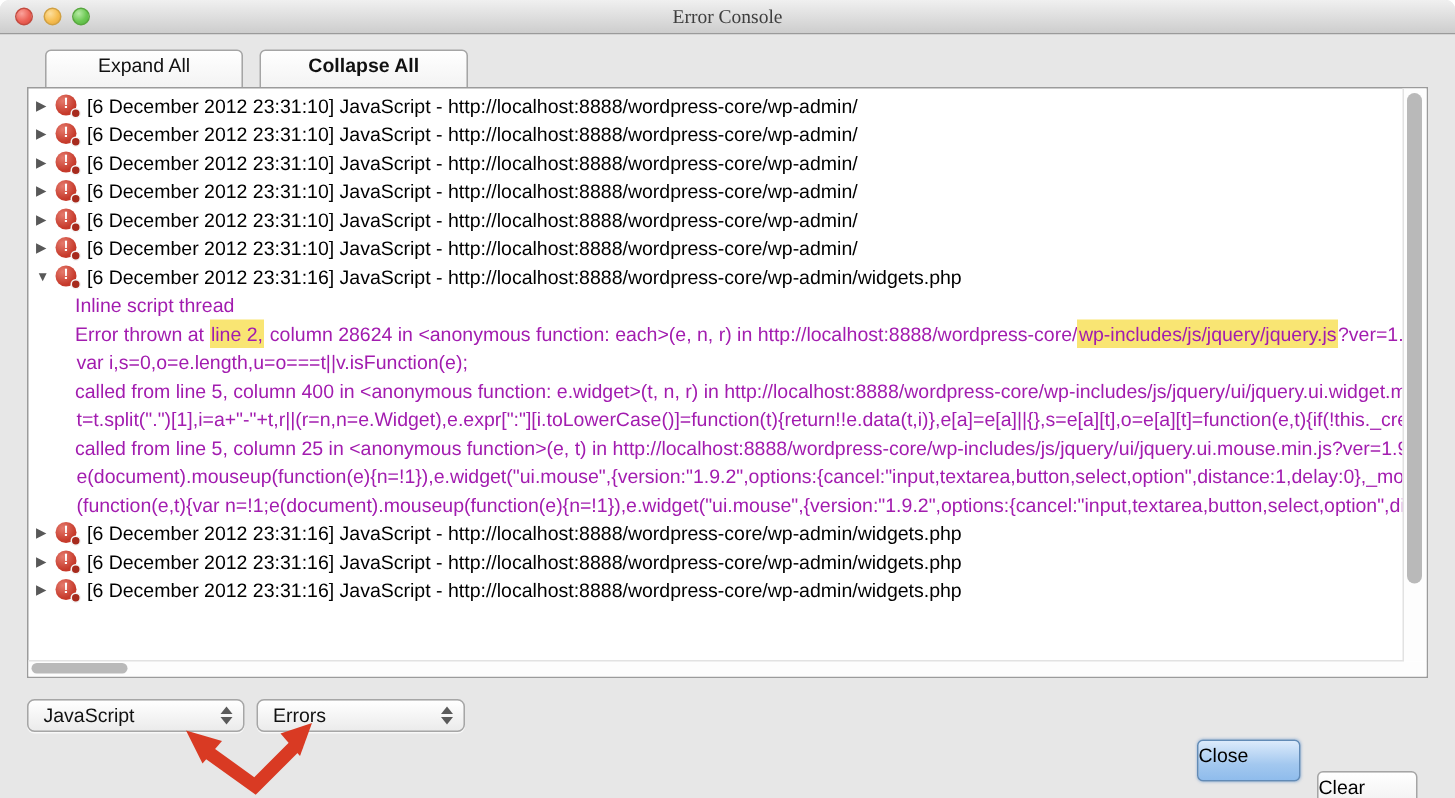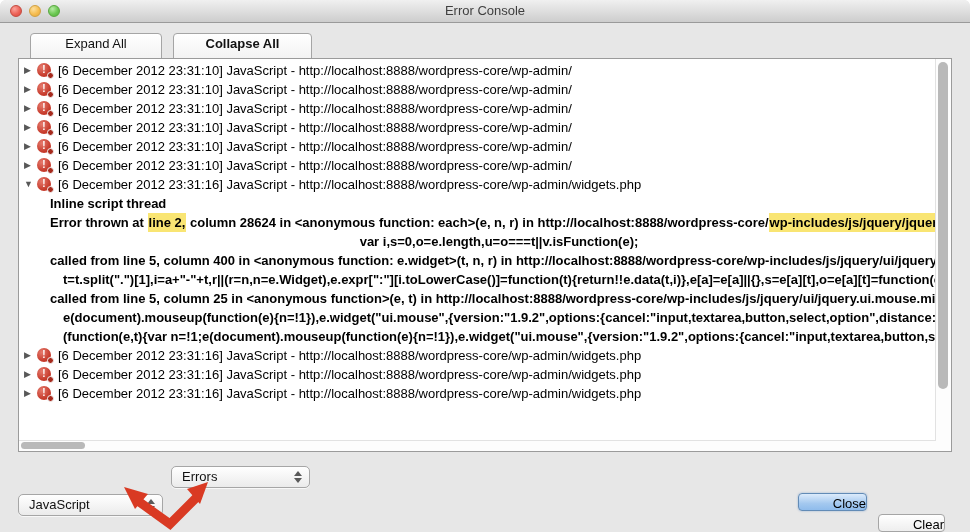"Error Console" .title { font-family: none -> Liberation Serif, serif }
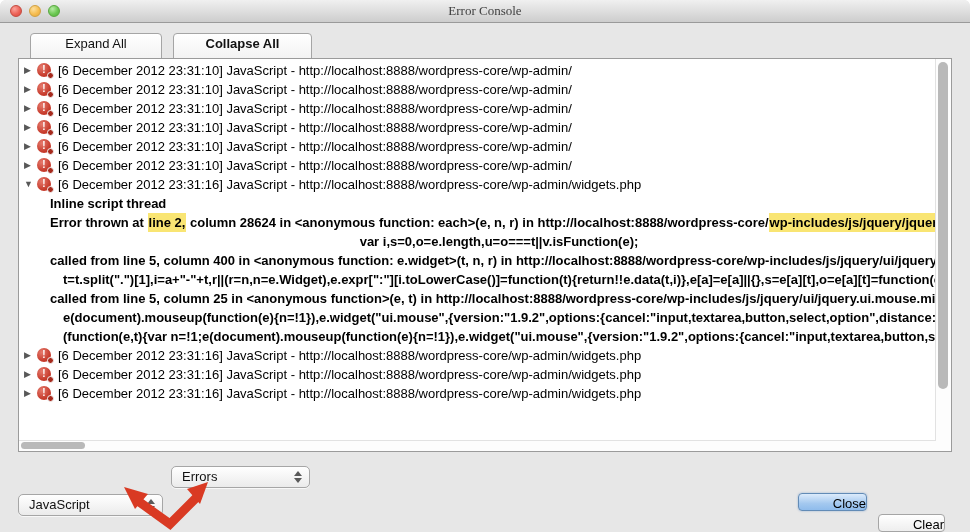"Inline script thread" .detail { color: #000000 -> #a21caf; font-weight: bold -> none }
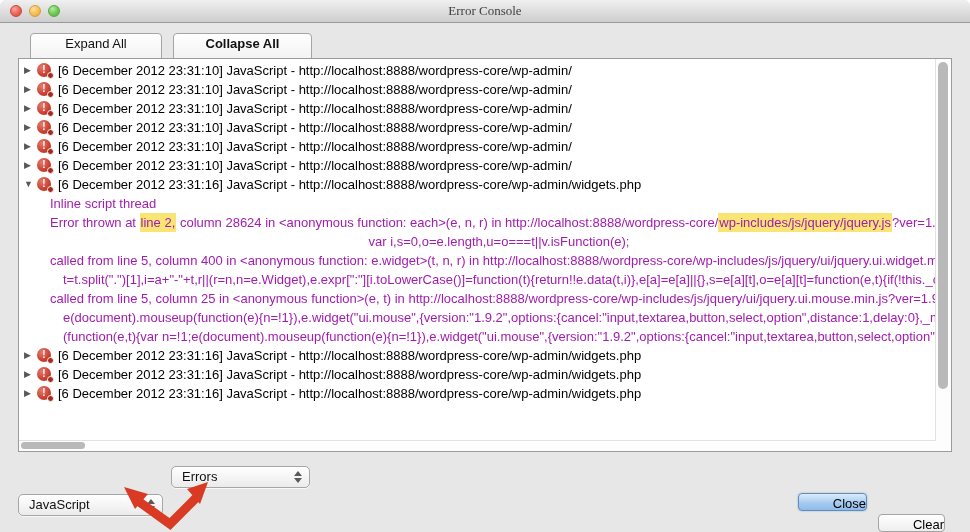"var" .indent2 { padding-left: 44px -> 32px; text-align: center -> none }
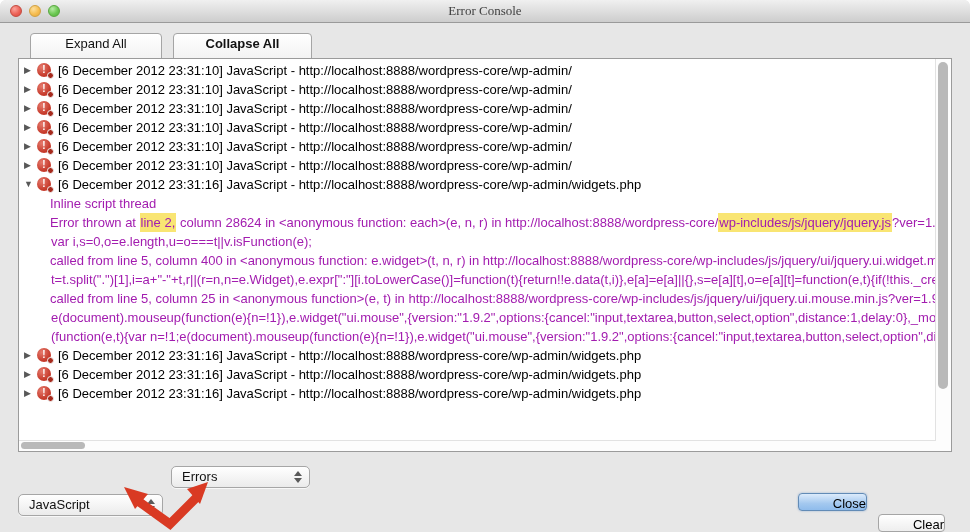"JavaScript" #sel-source { margin-top: 28px -> none }
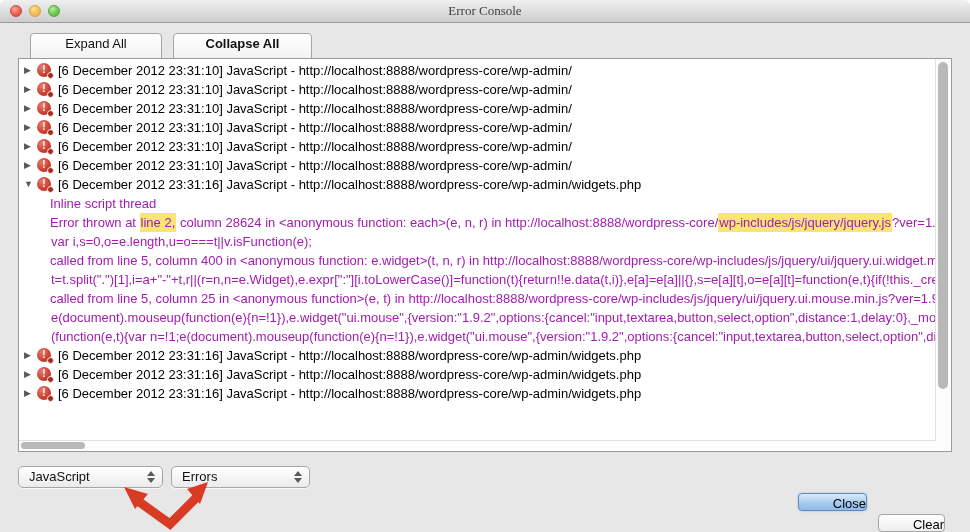"Close" .footbtn { height: 18px -> 28px; text-align: right -> left }
